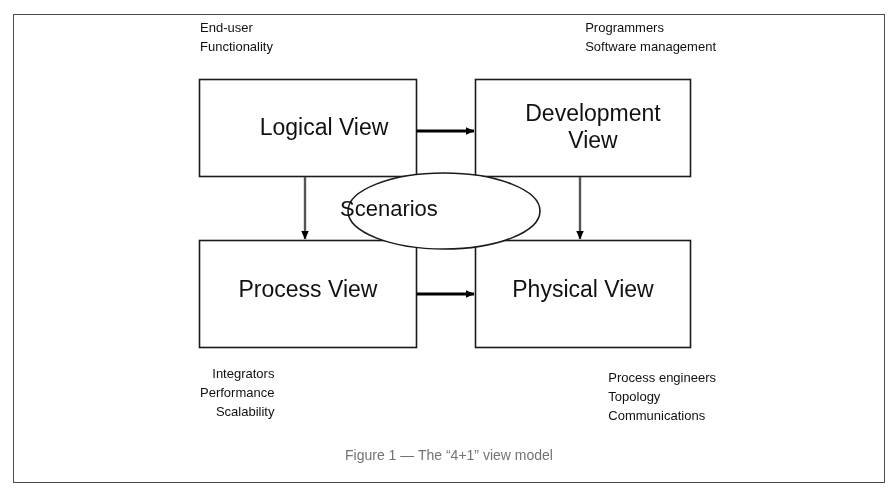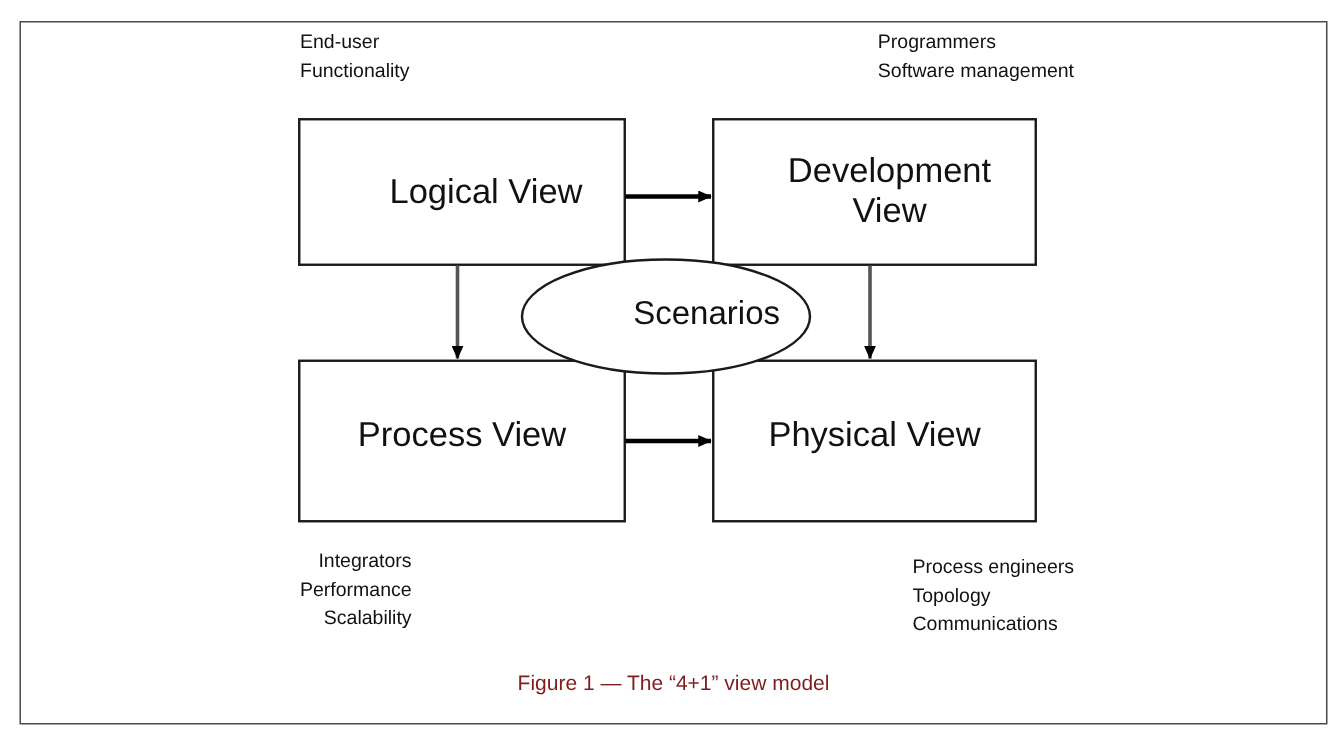"Scenarios" #text-scenarios { left: 328px -> 340px; text-align: right -> left }
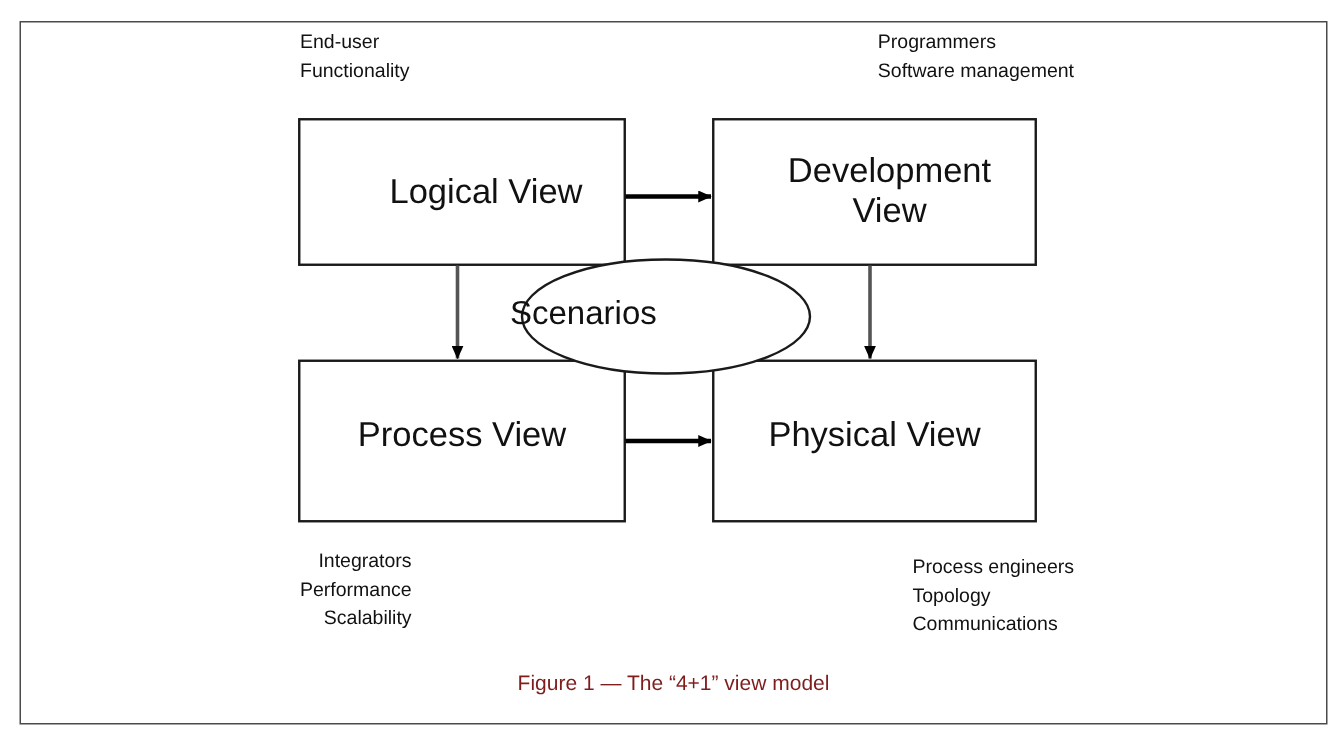"Figure 1 — The “4+1”" #figure-caption { color: #7f1d1d -> #737373 }
